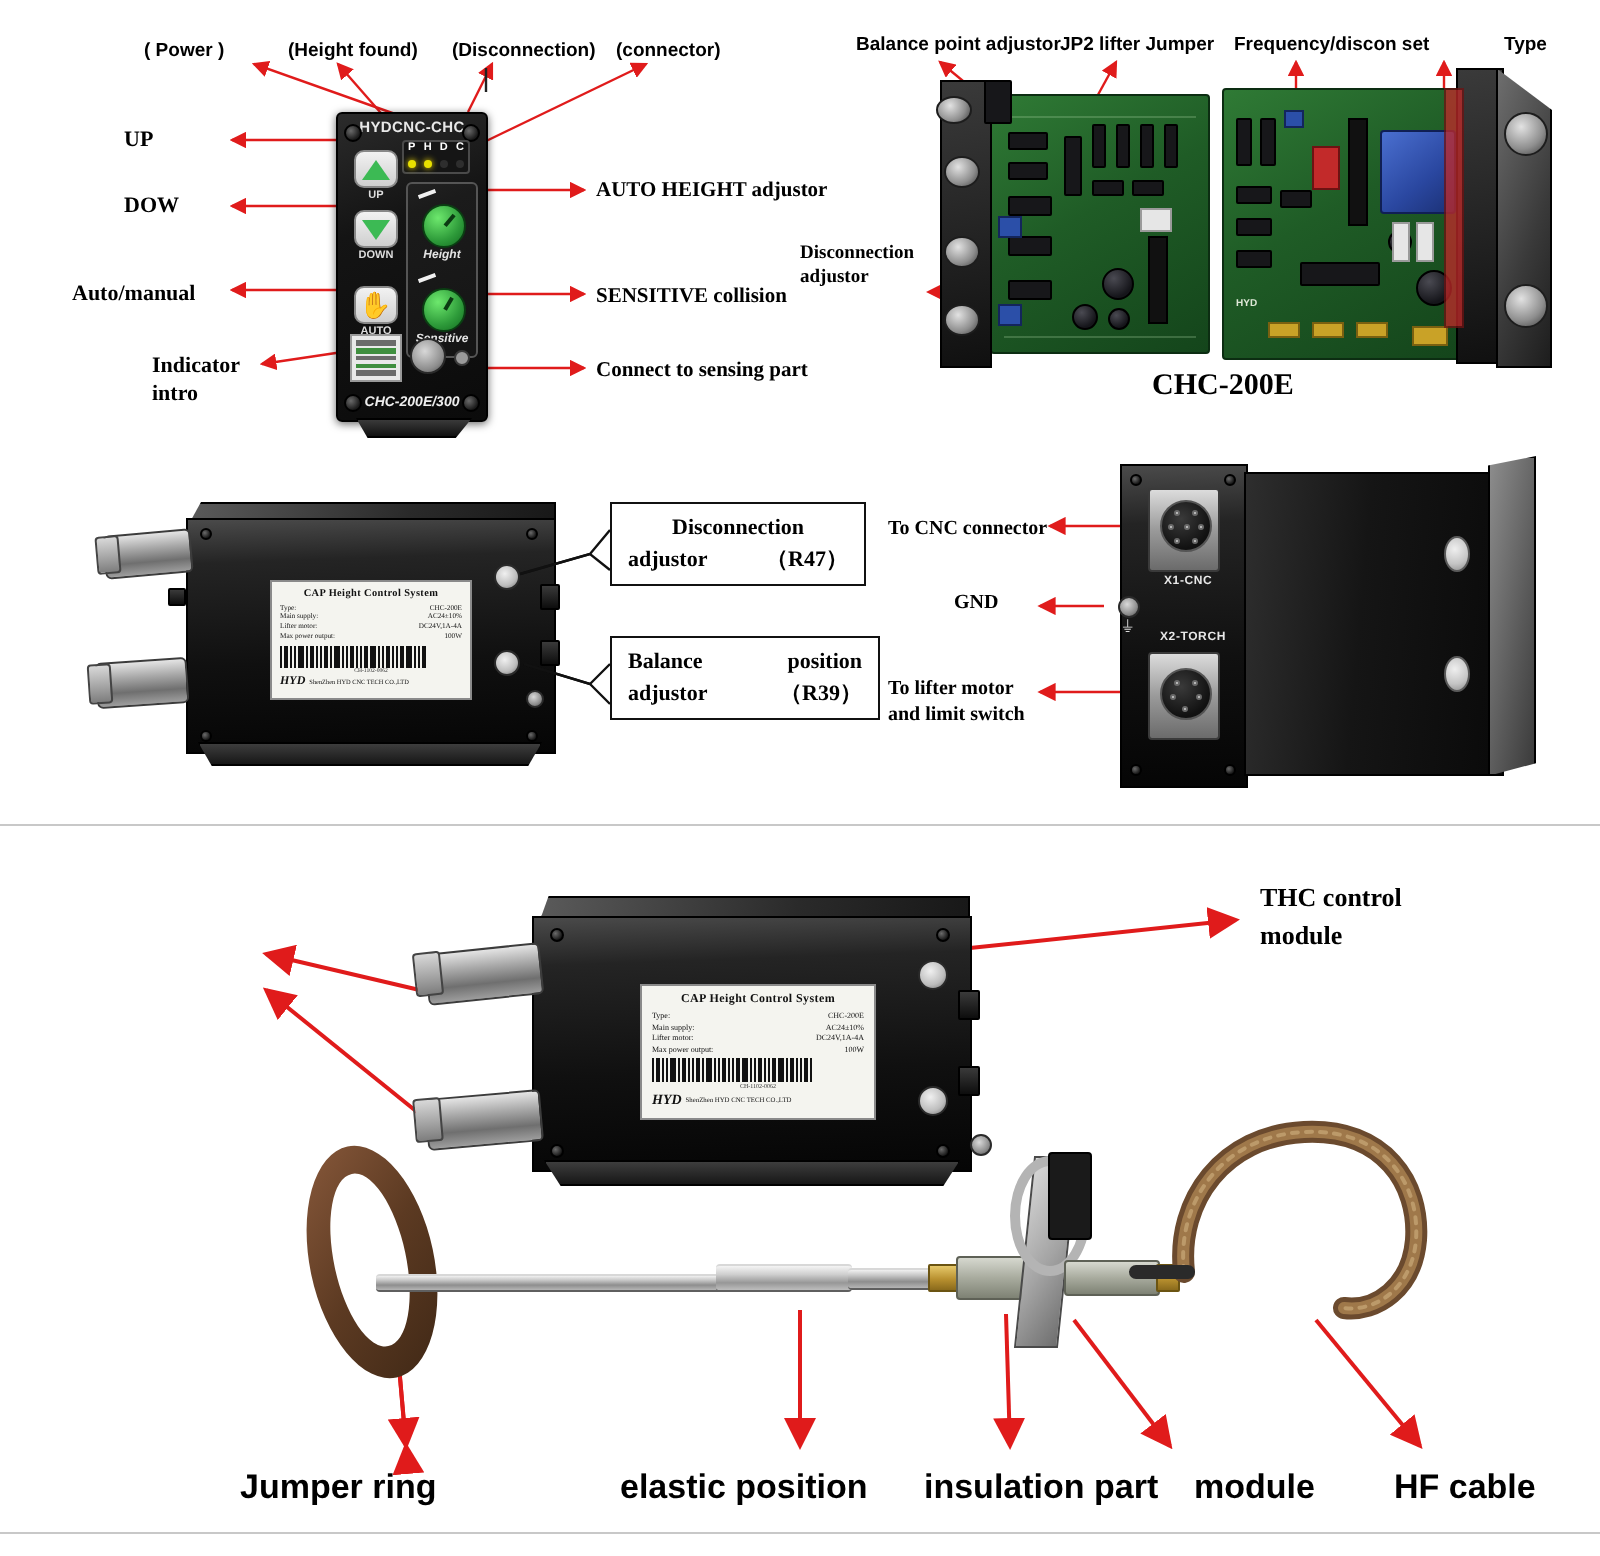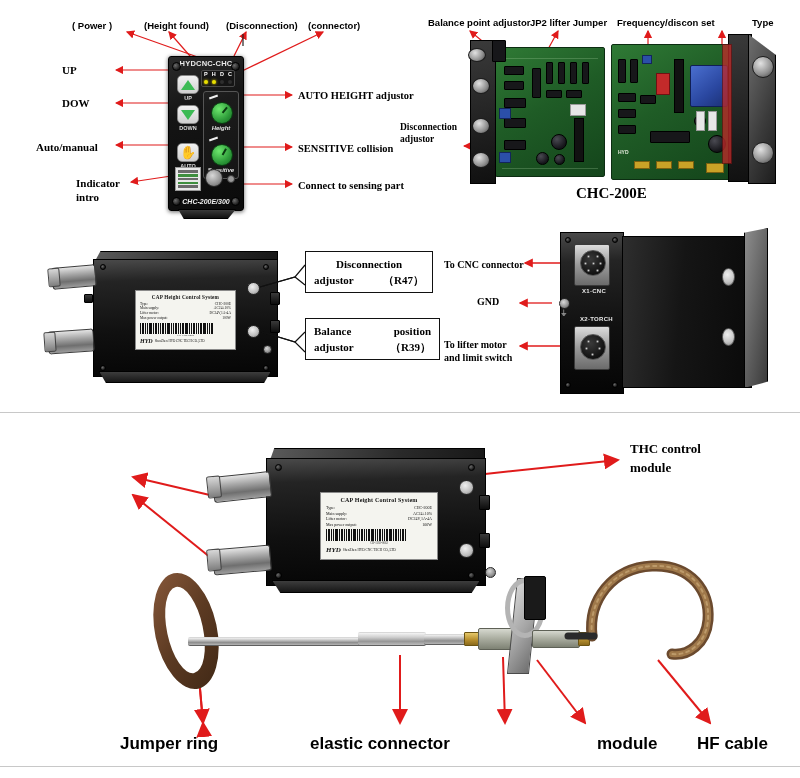"elastic connector" div.lbl { text: connector -> position }
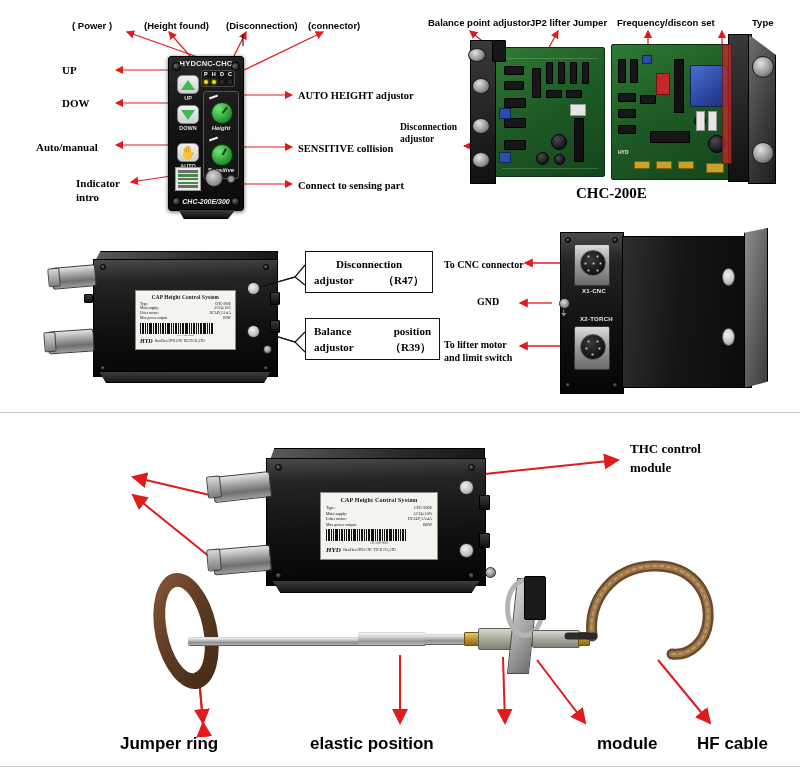"insulation part" div.lbl { html: none -> <div>insulation part</div> }
